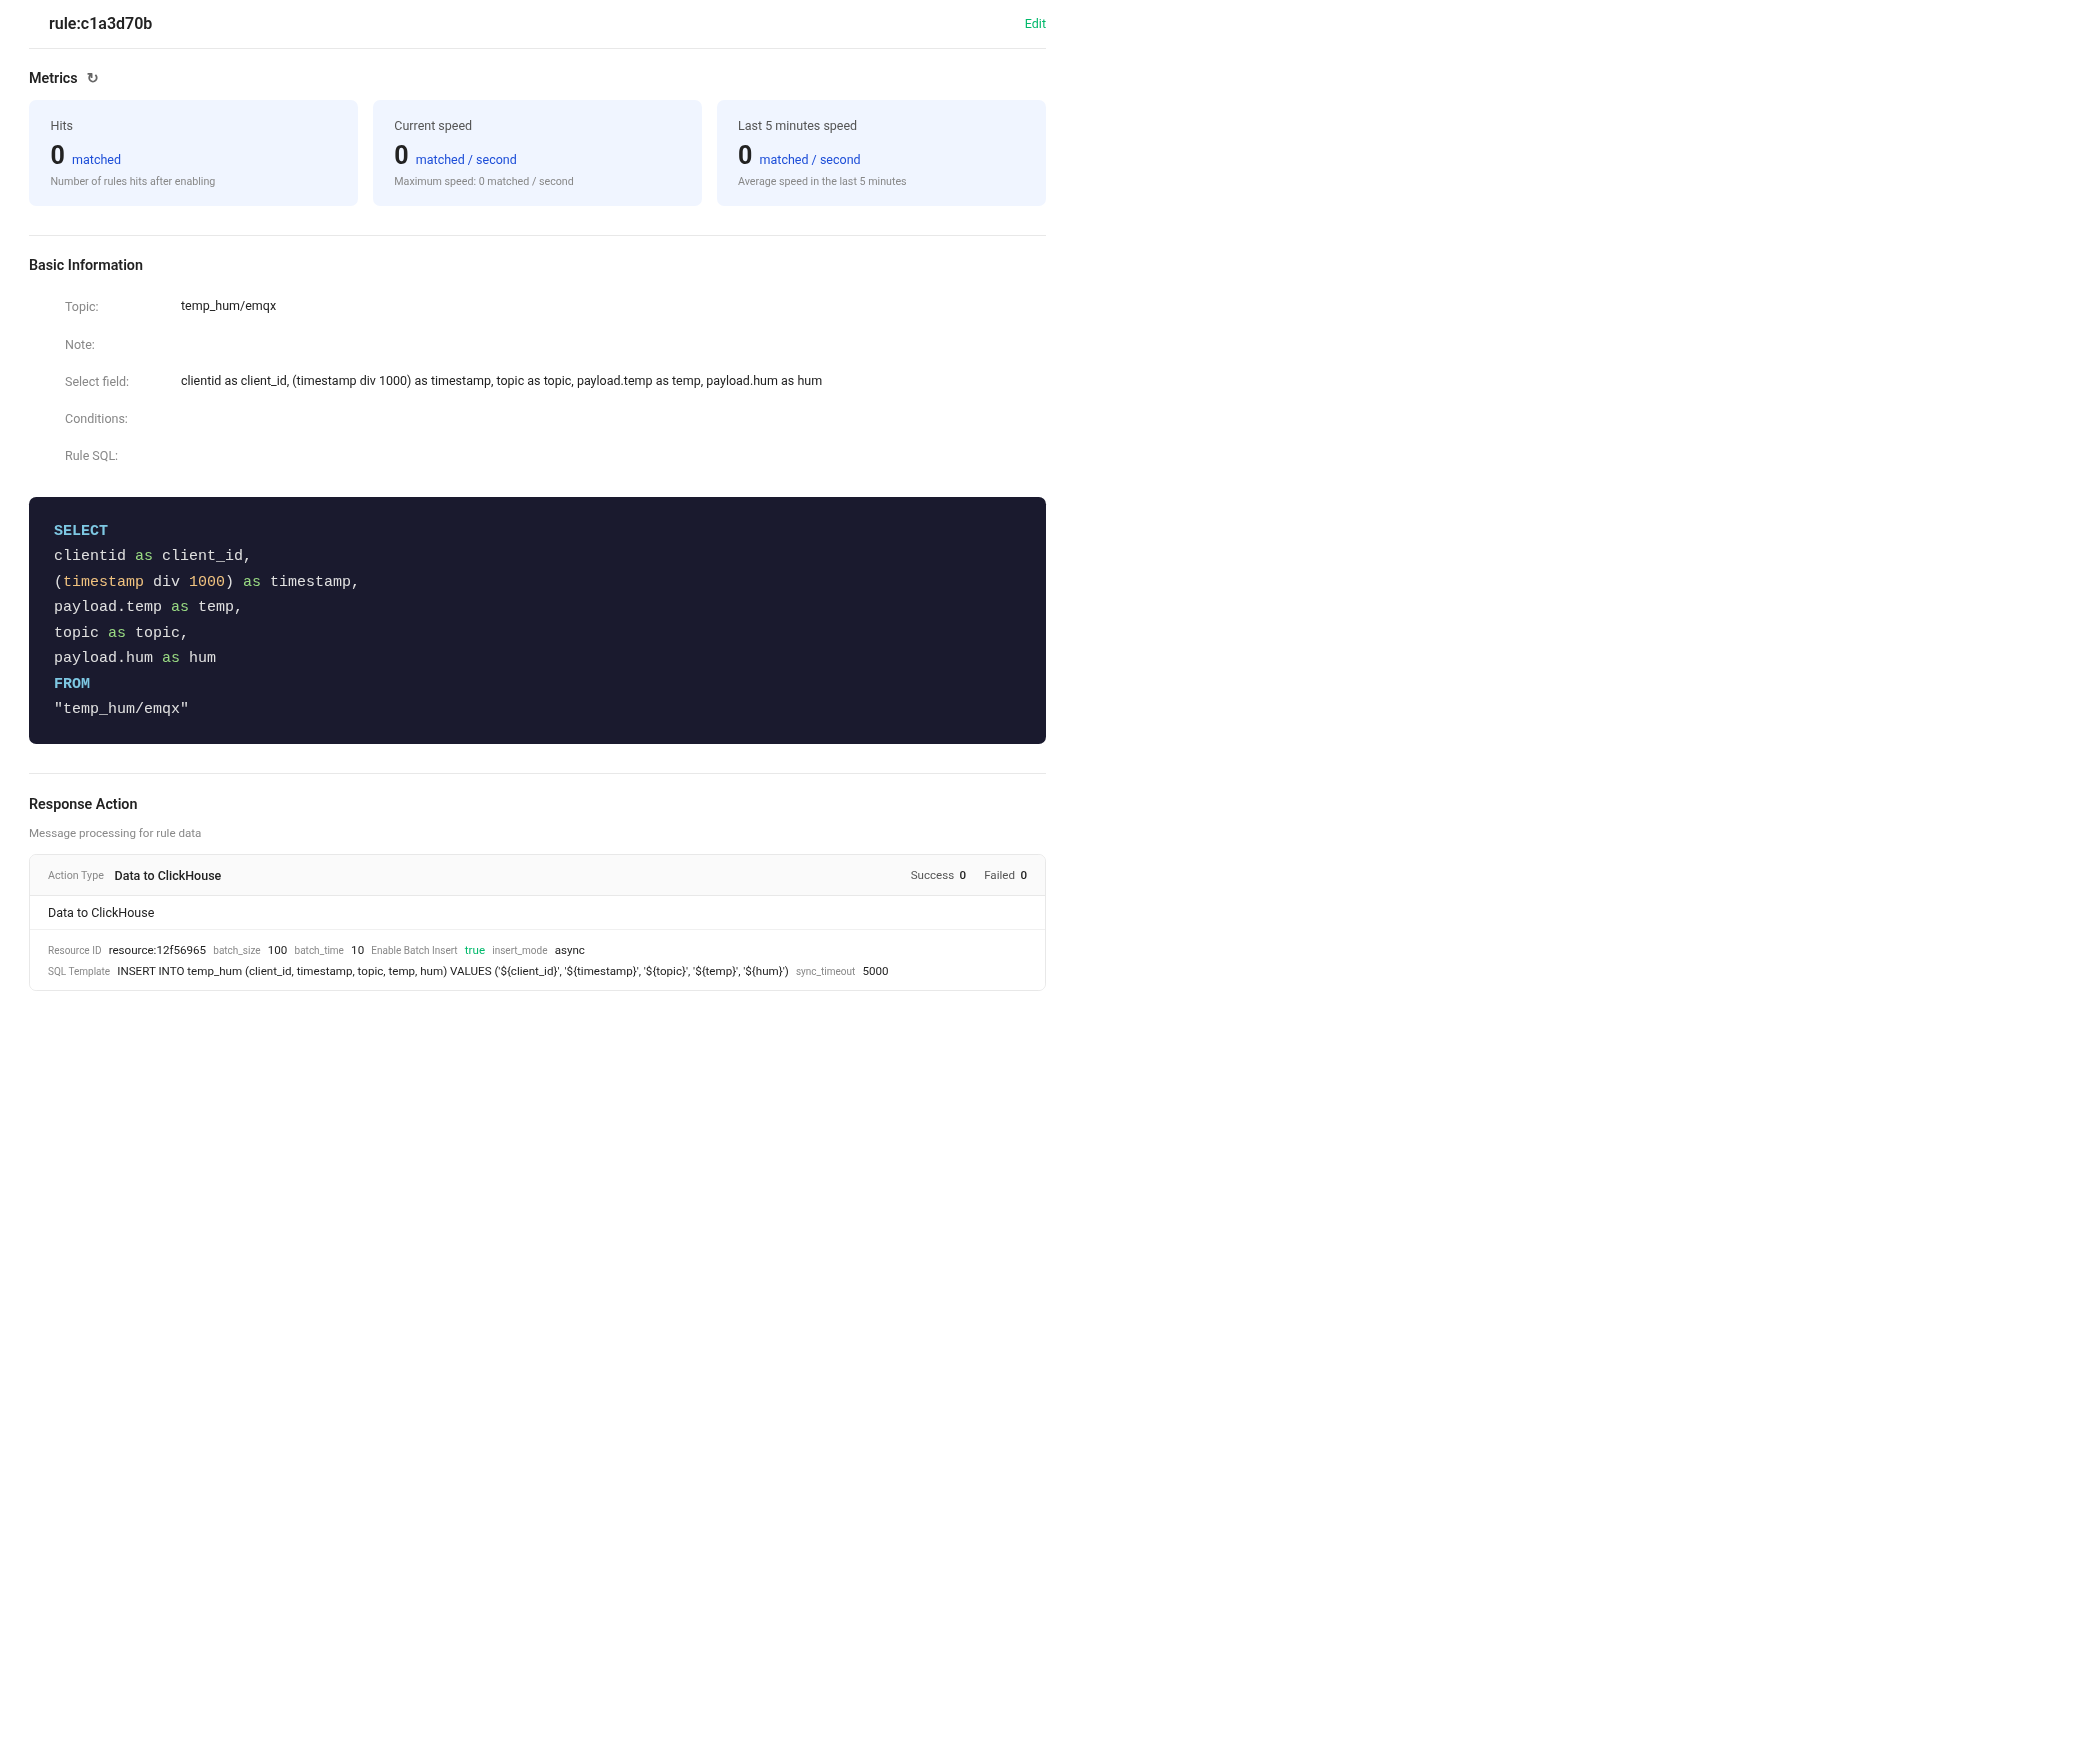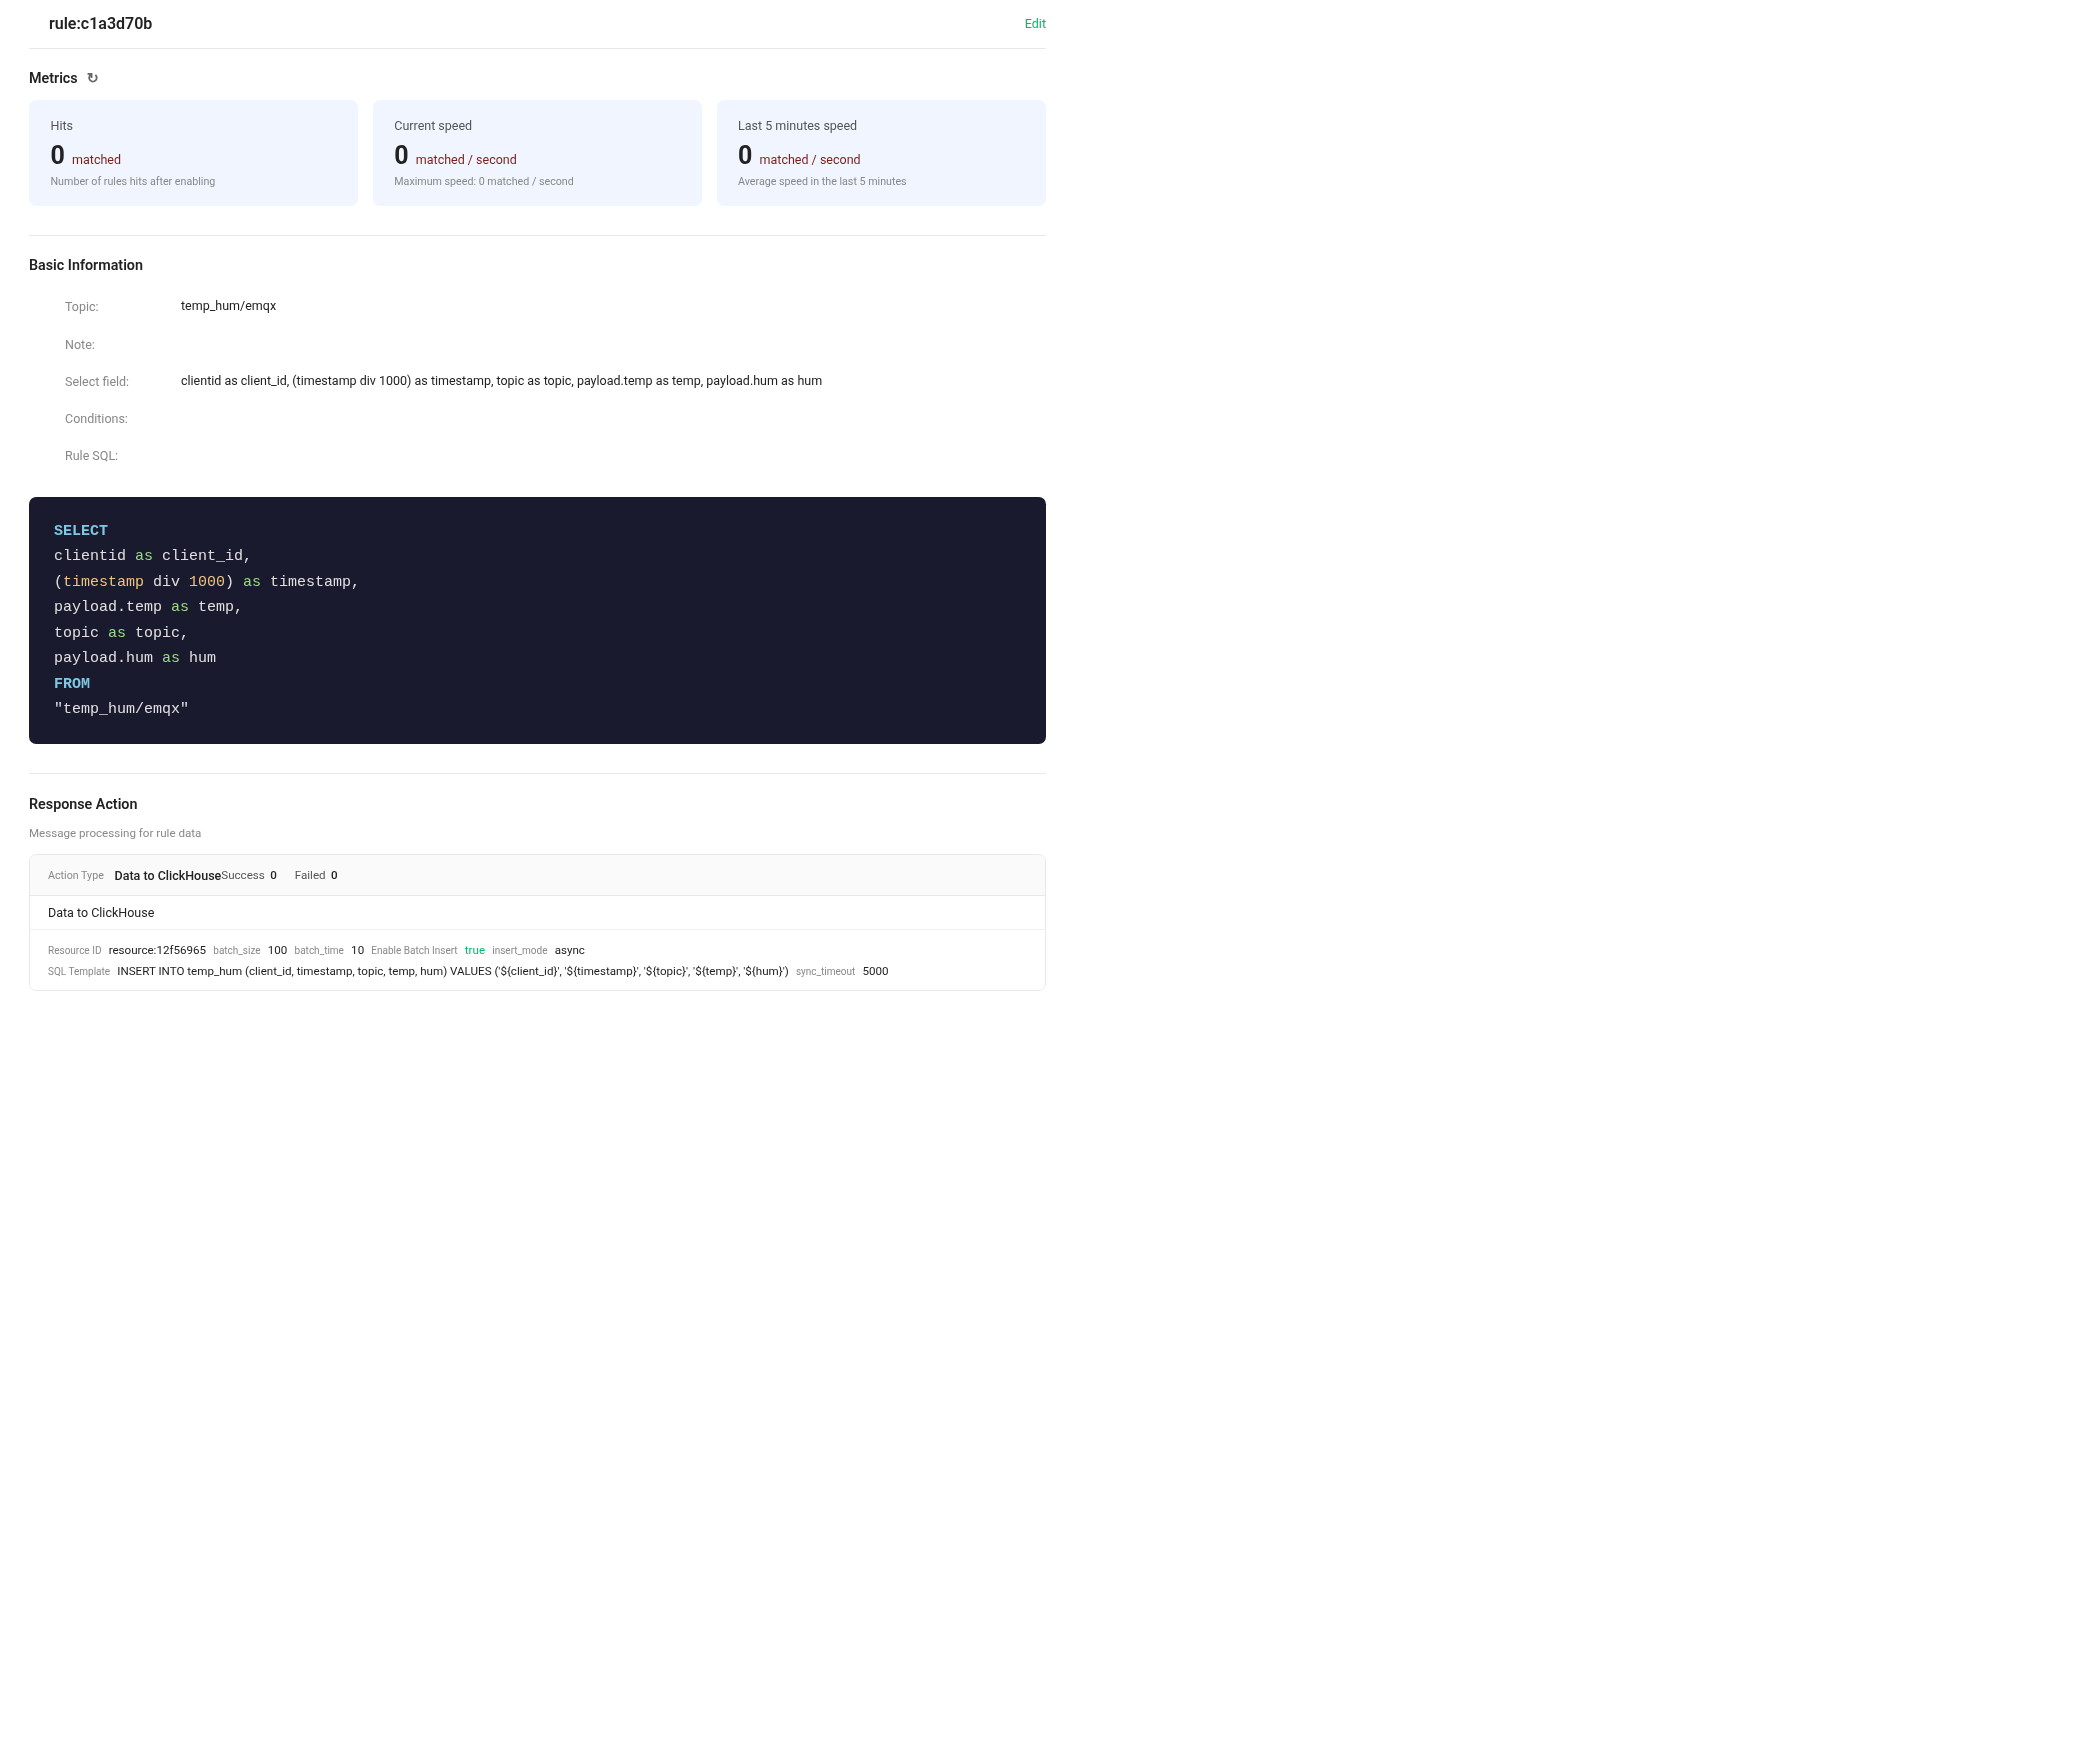"matched" .metric-value .unit { color: #7f1d1d -> #1d4ed8 }
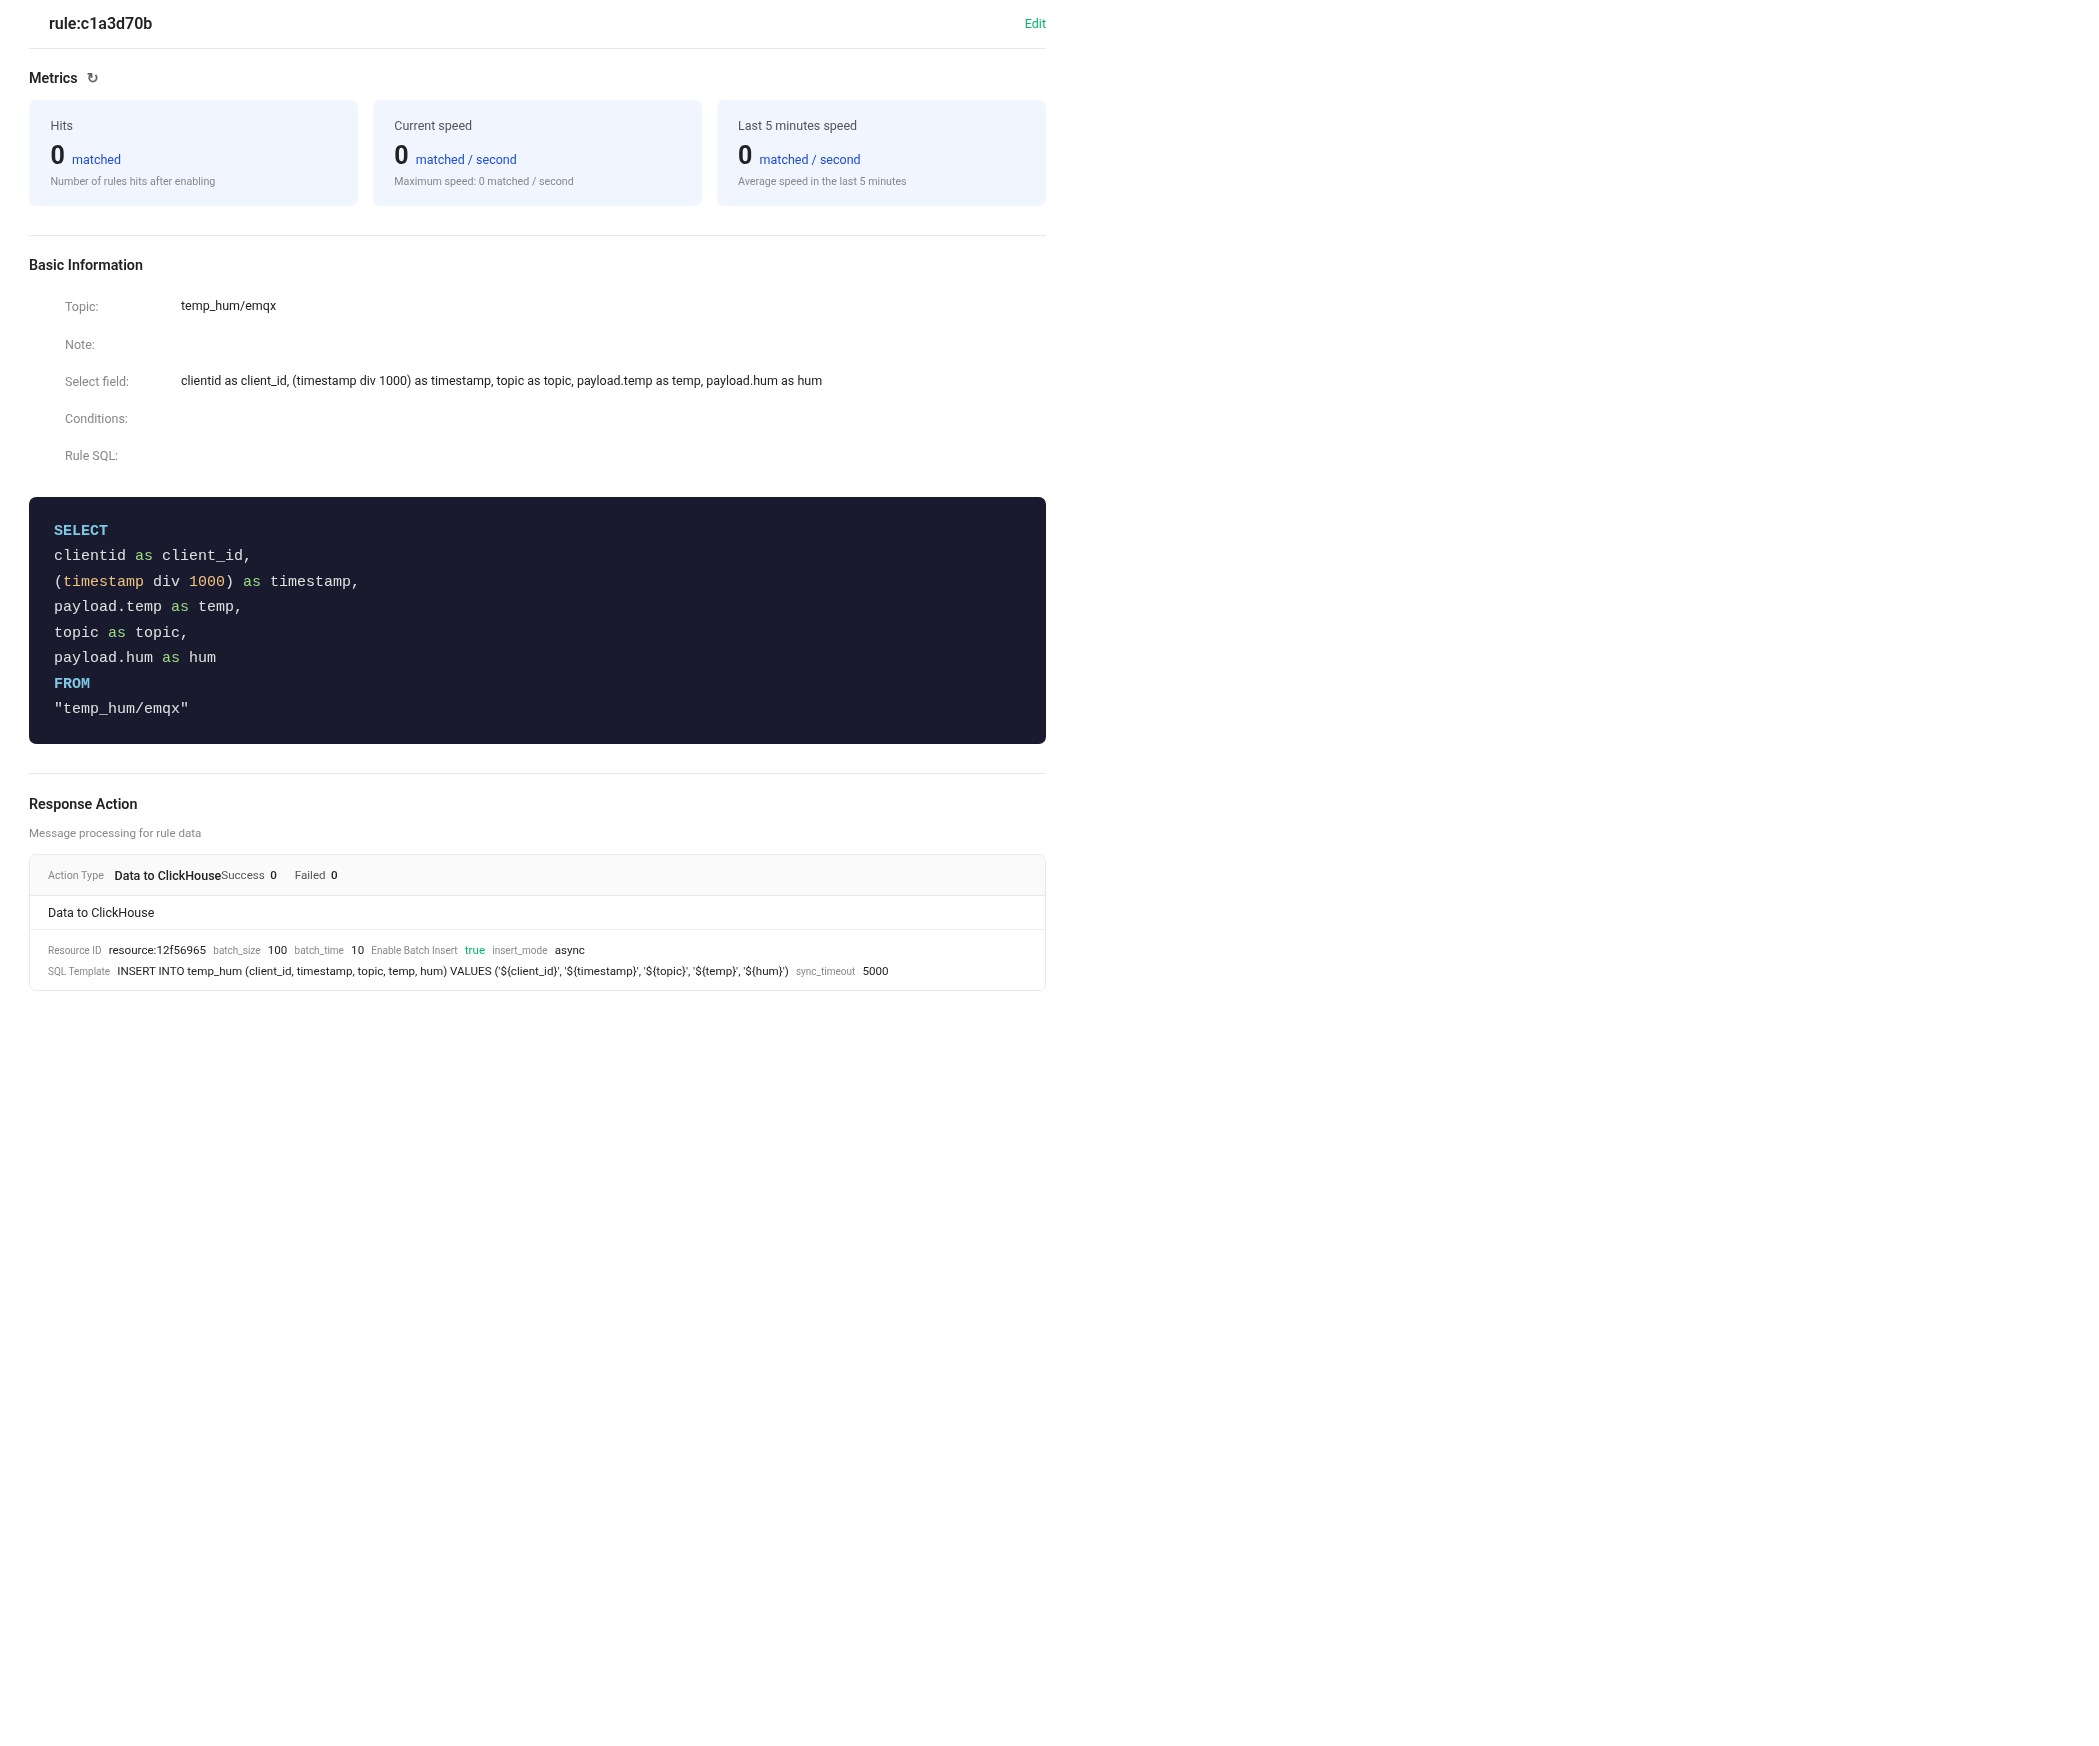"Action Type" .action-header { gap: none -> 16px; justify-content: flex-start -> space-between }
